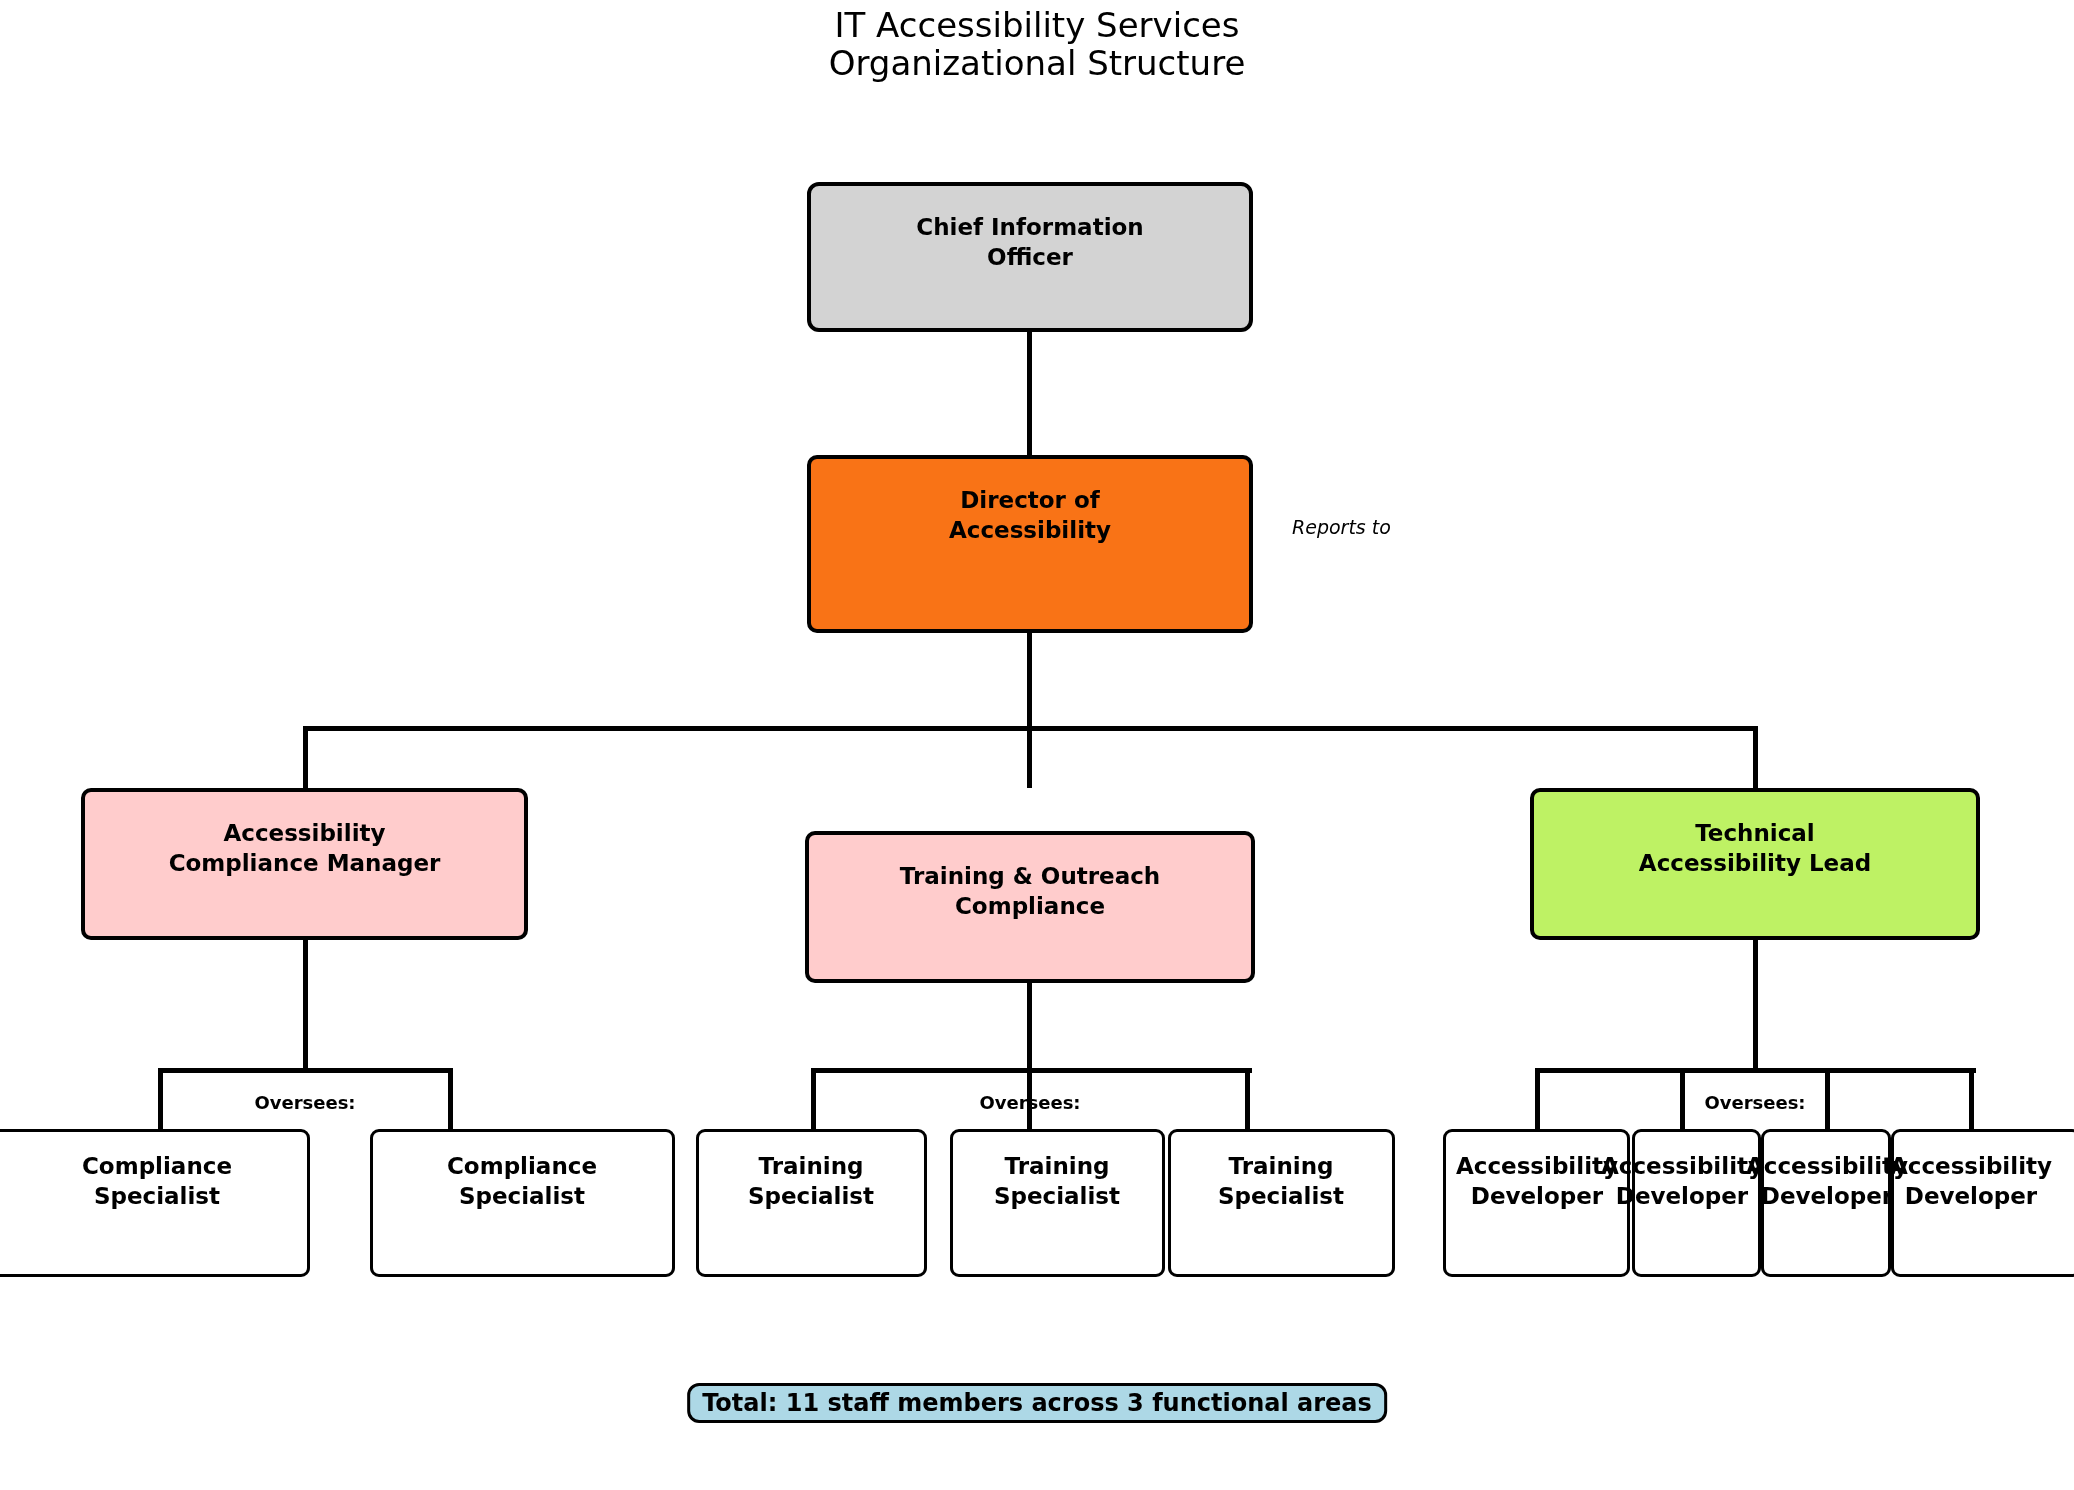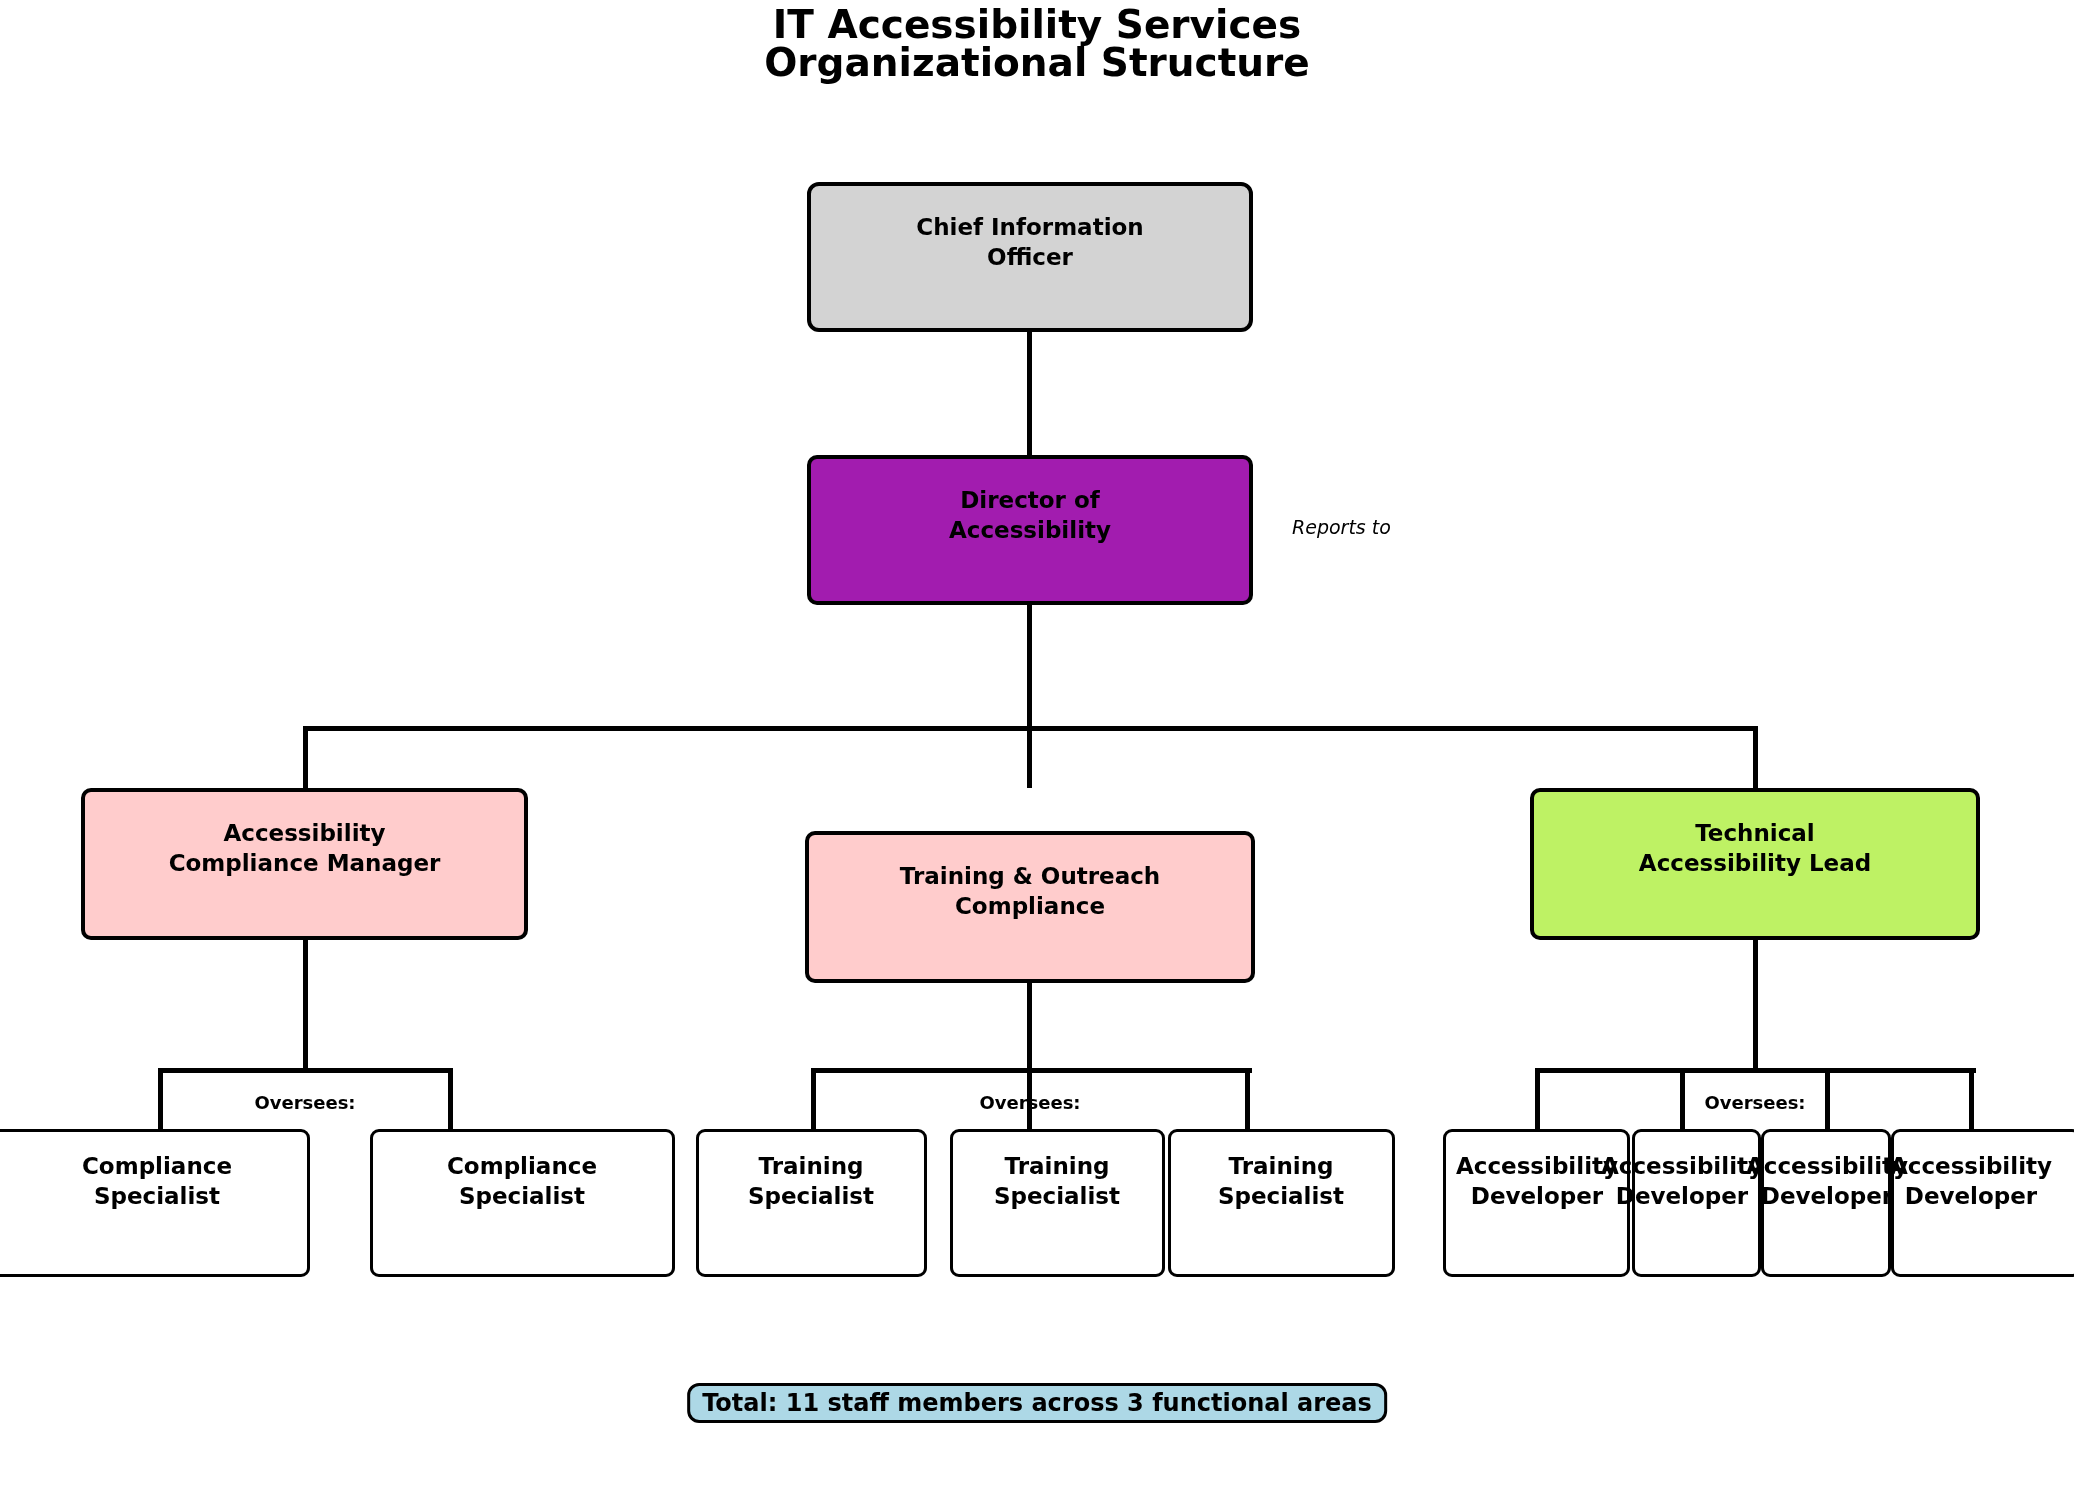"IT Accessibility Services" .title { font-size: 39px -> 34px; font-weight: bold -> normal }
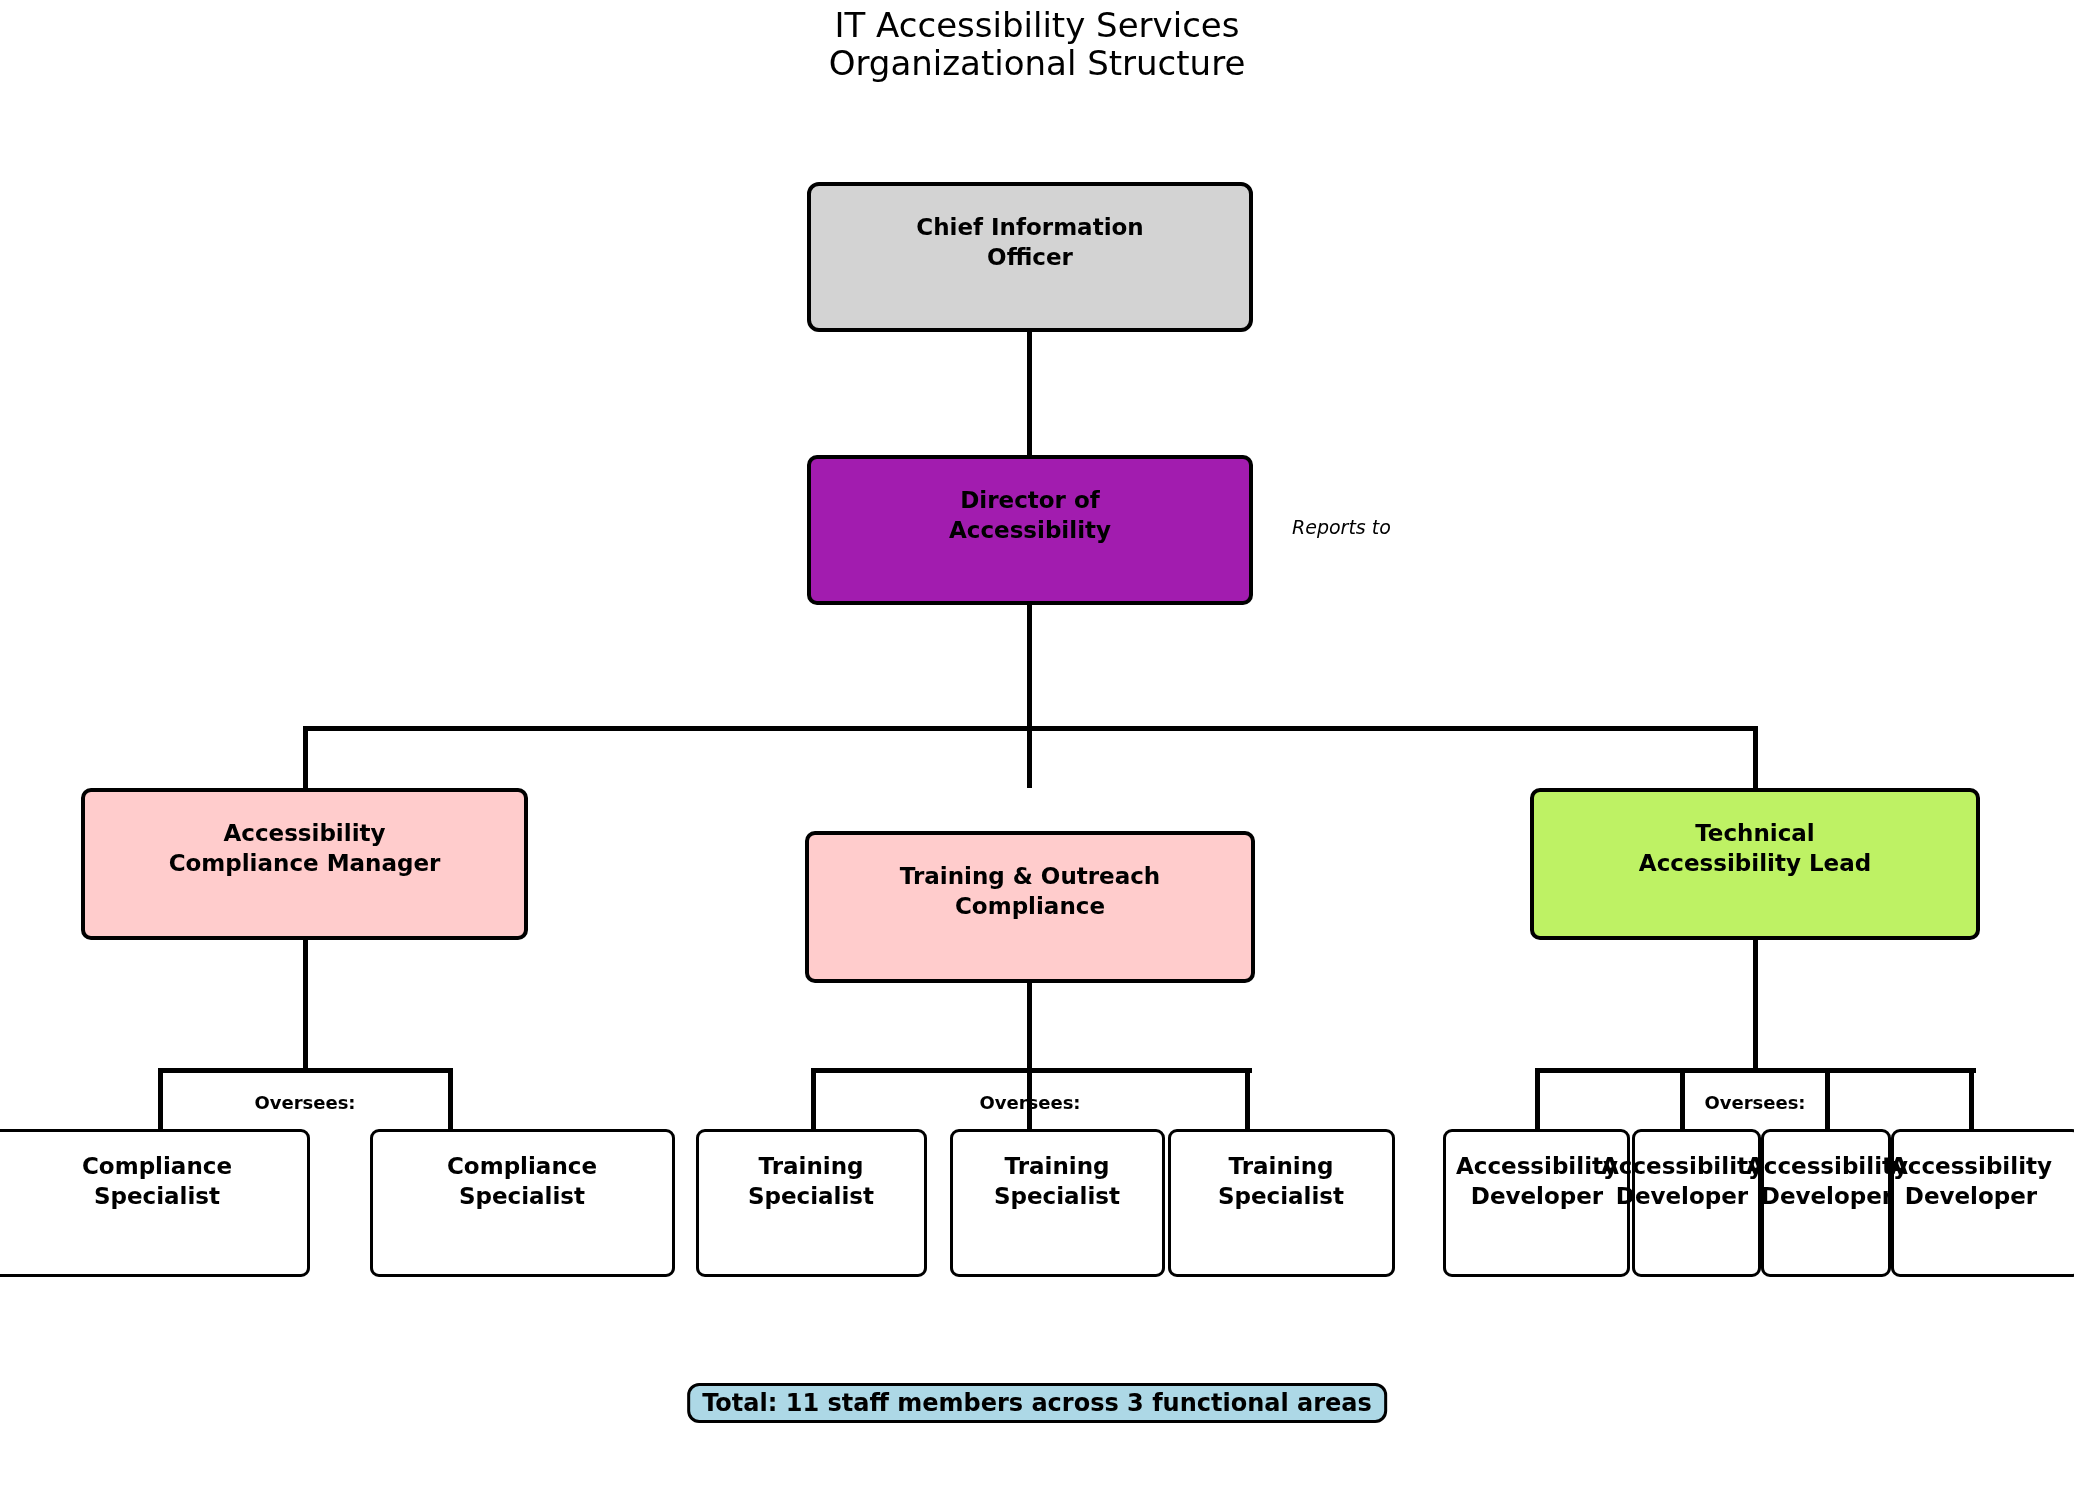"Director of" div.node { background-color: #a21caf -> #f97316; height: 150px -> 178px }
